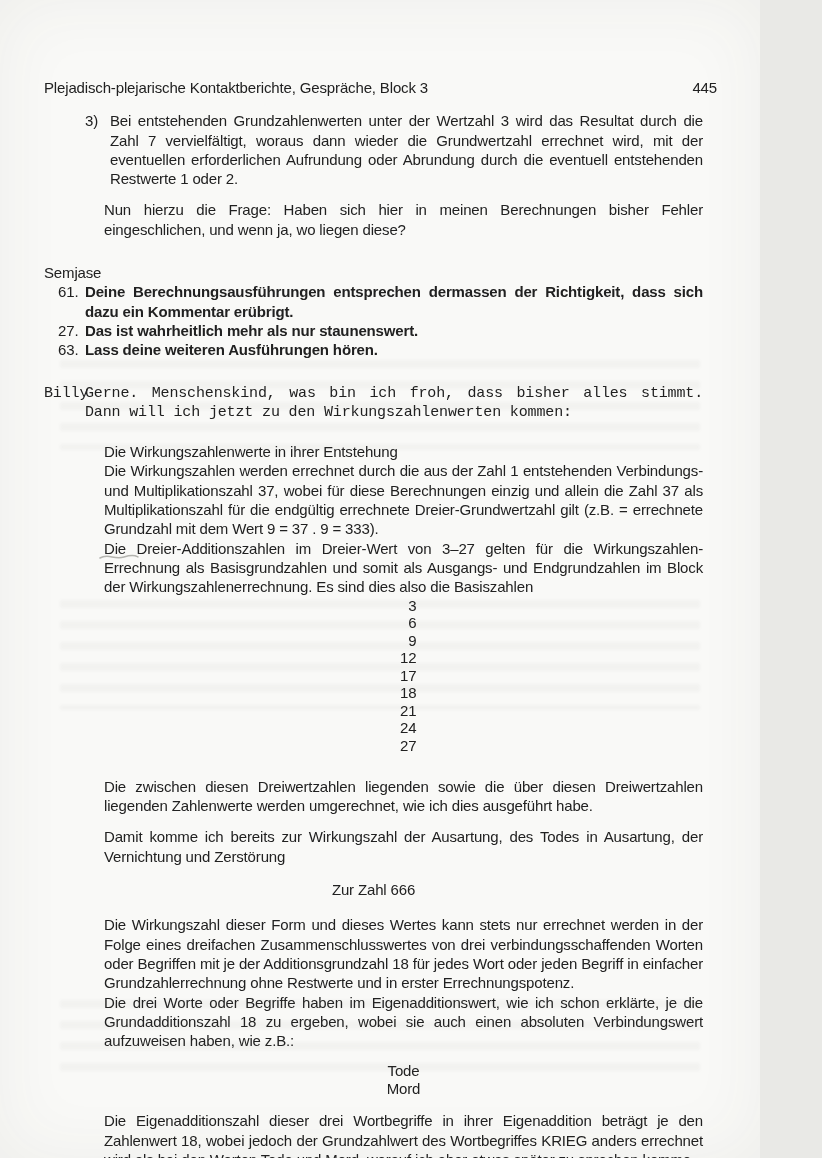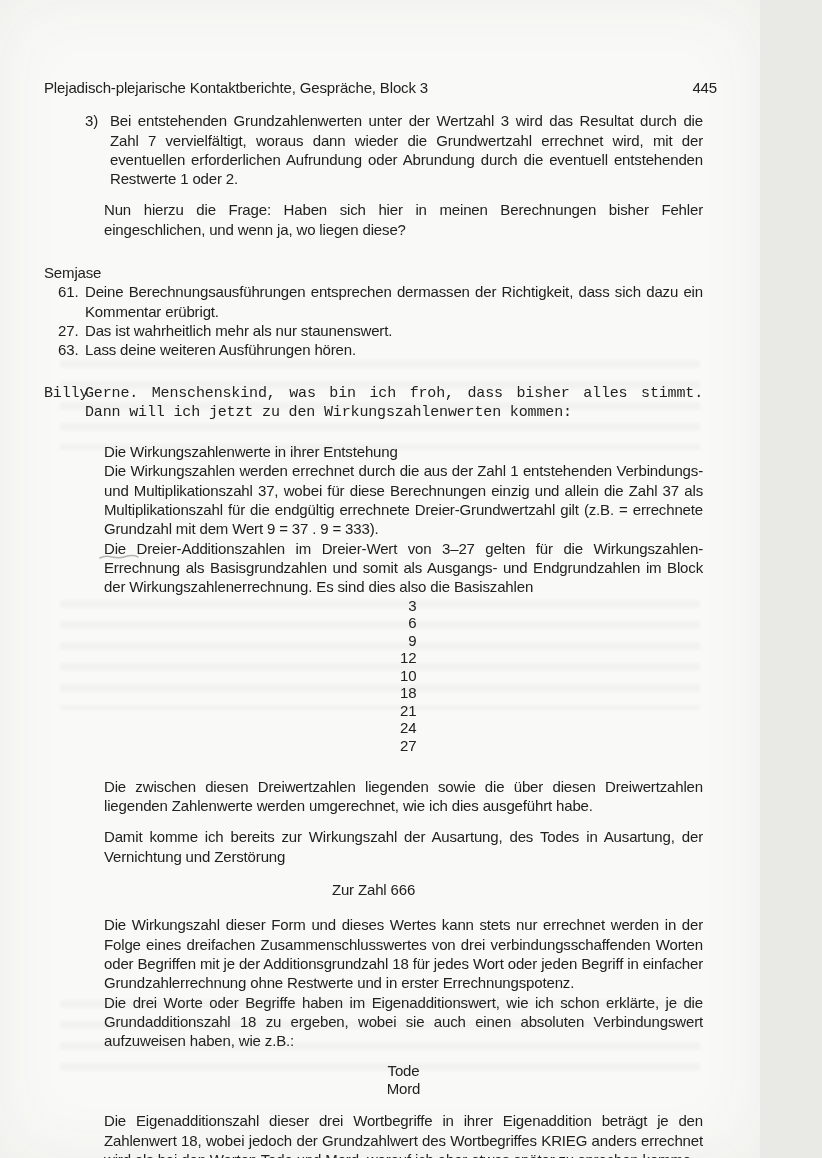"Deine Berechnungsausführungen" .s-item .txt { font-weight: none -> bold }
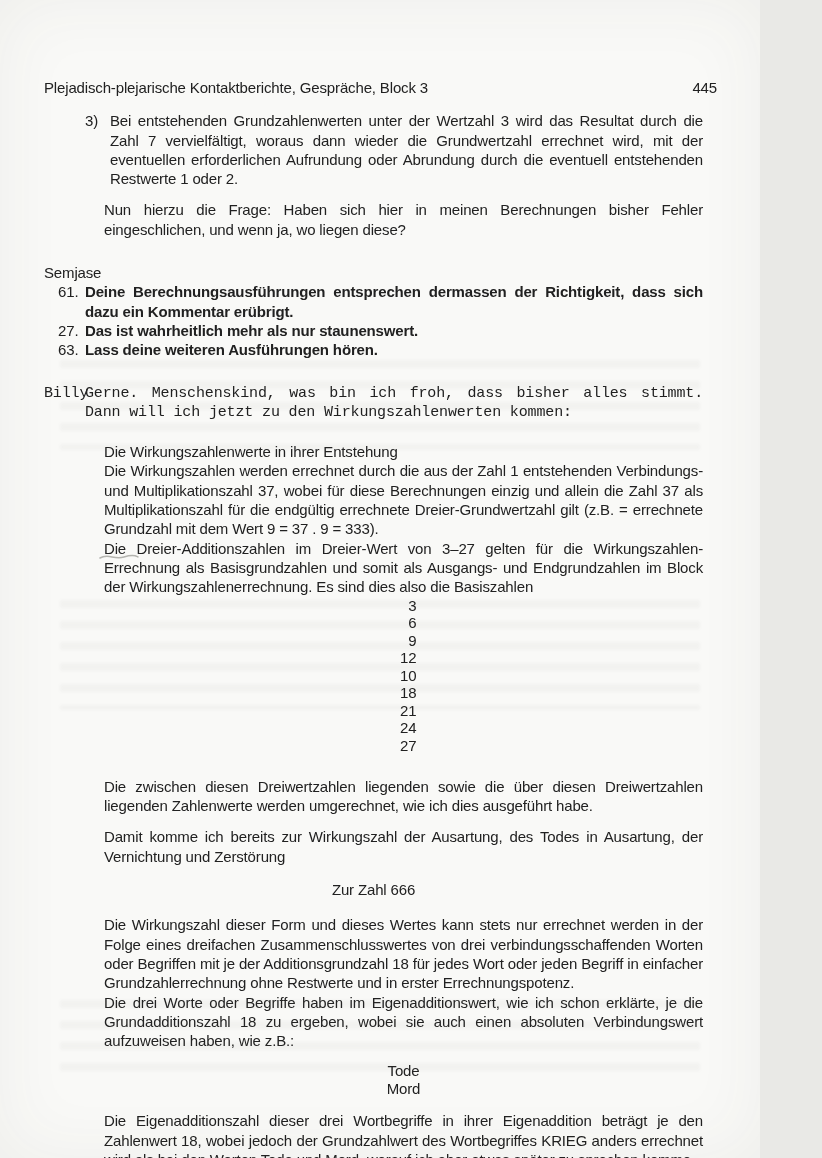"10" div { text: 10 -> 17 }
